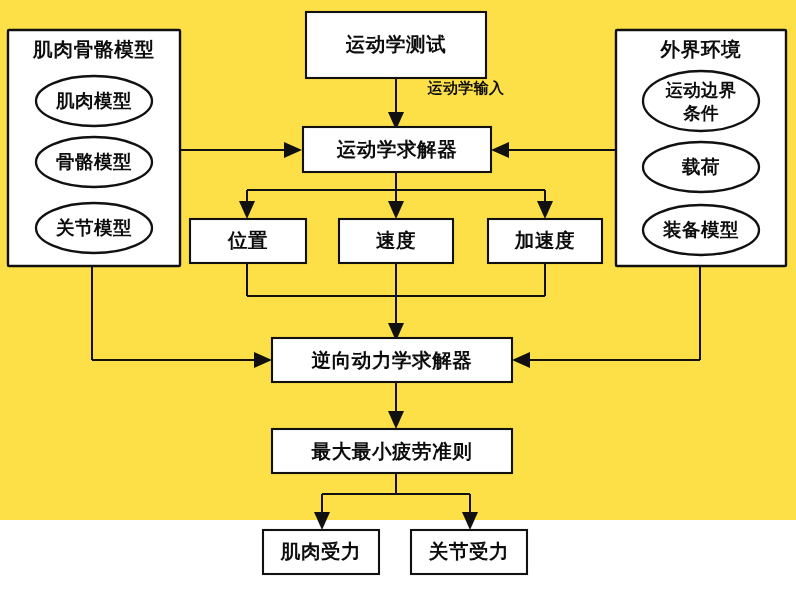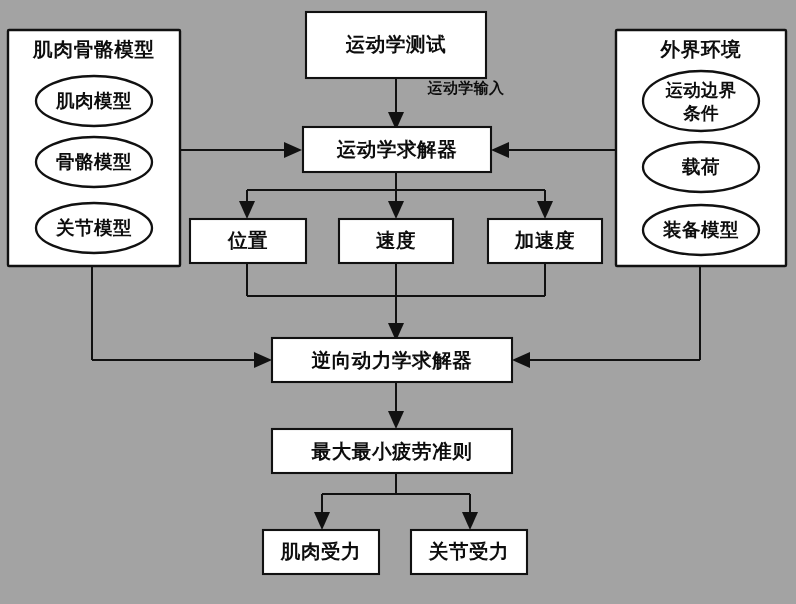"肌肉骨骼模型" #diagram-root { background: #a3a3a3 -> #fde047; height: 604px -> 520px }
